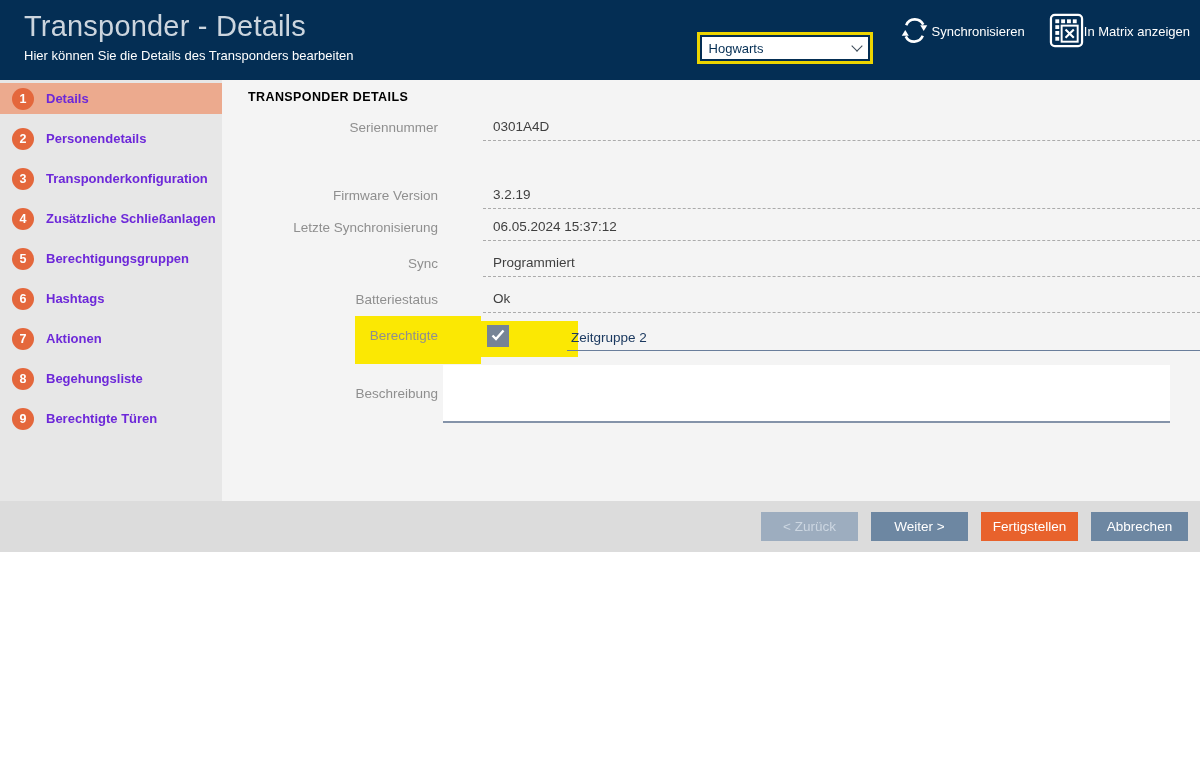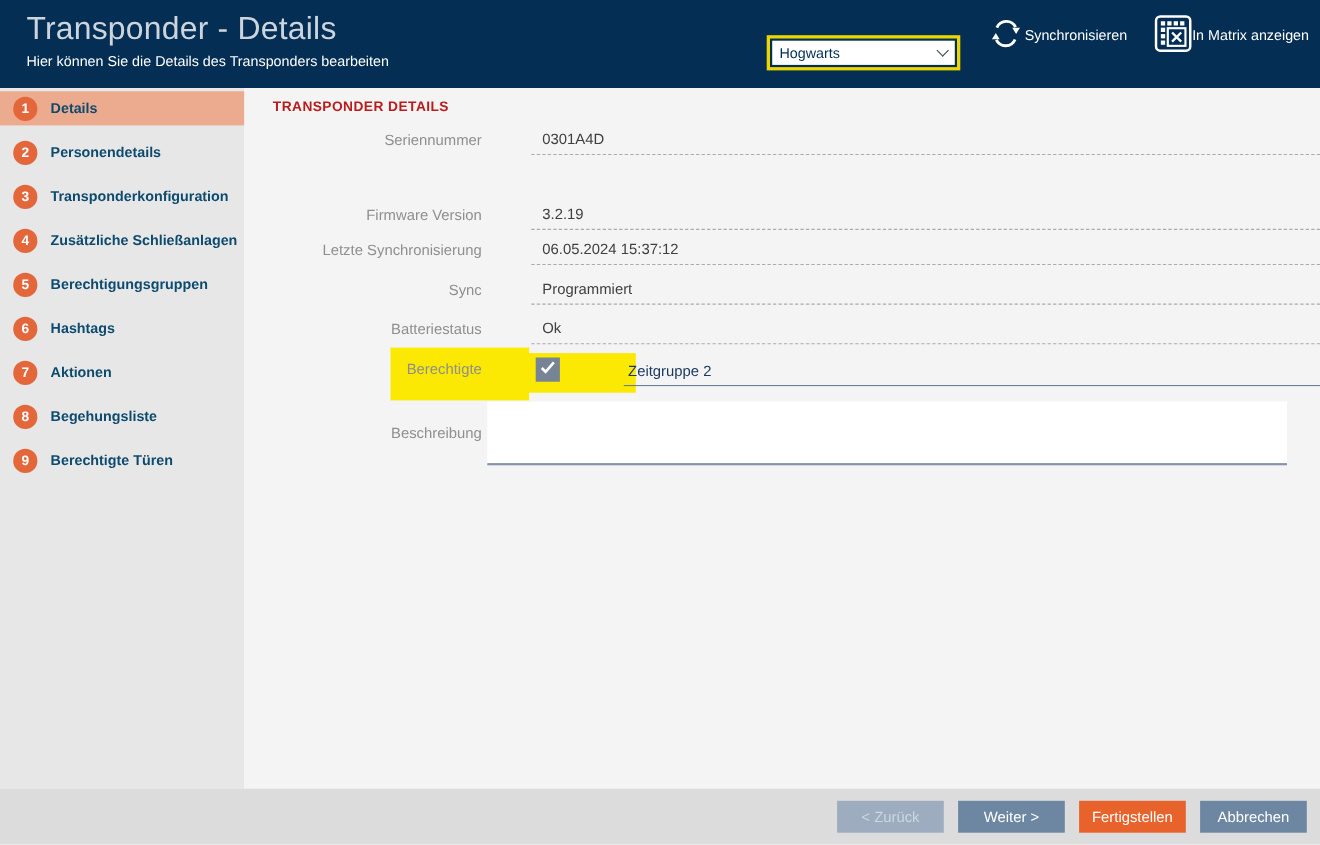"Transponder - Details" .app { height: 768px -> 552px }
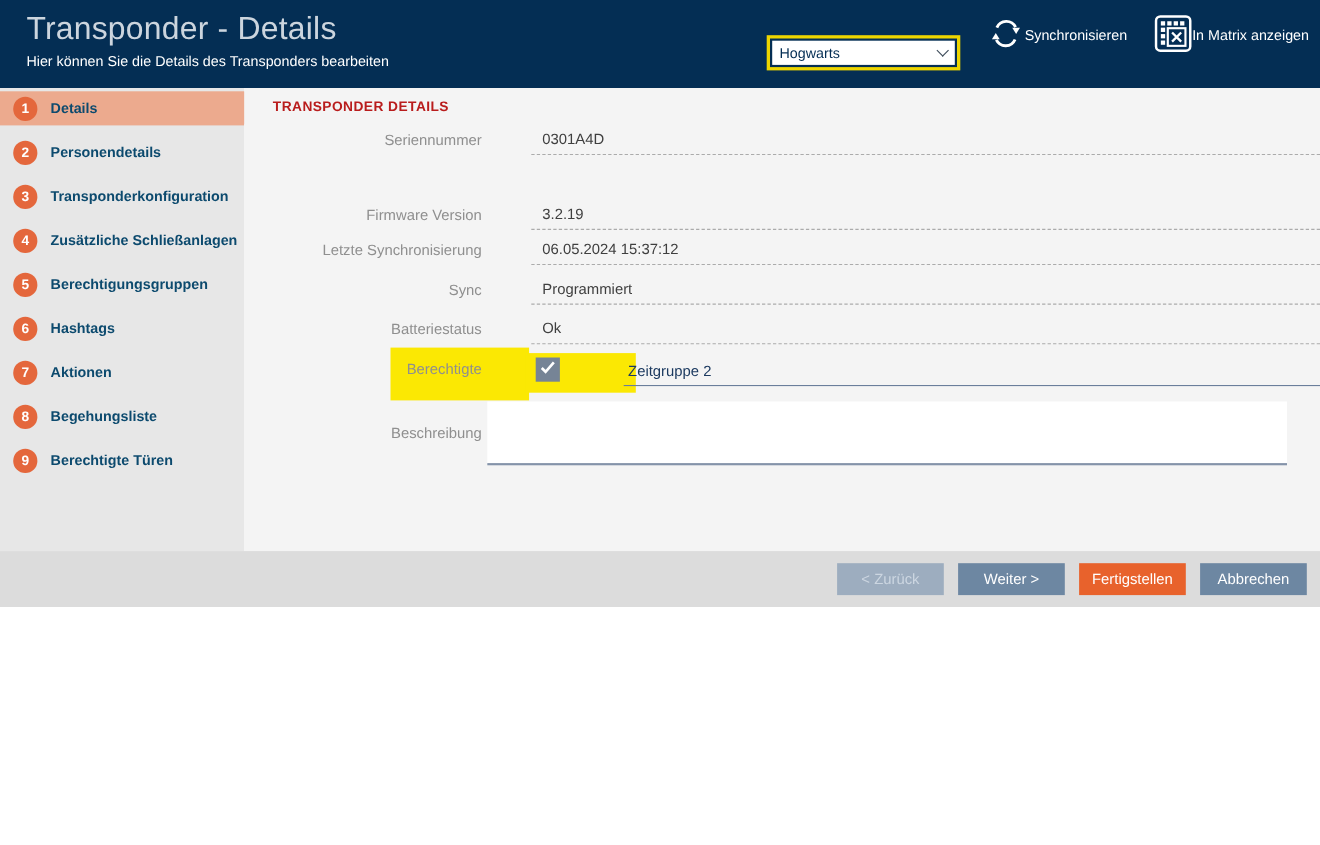"Details" .side-item .lbl { color: #0c4a6e -> #6d28d9 }
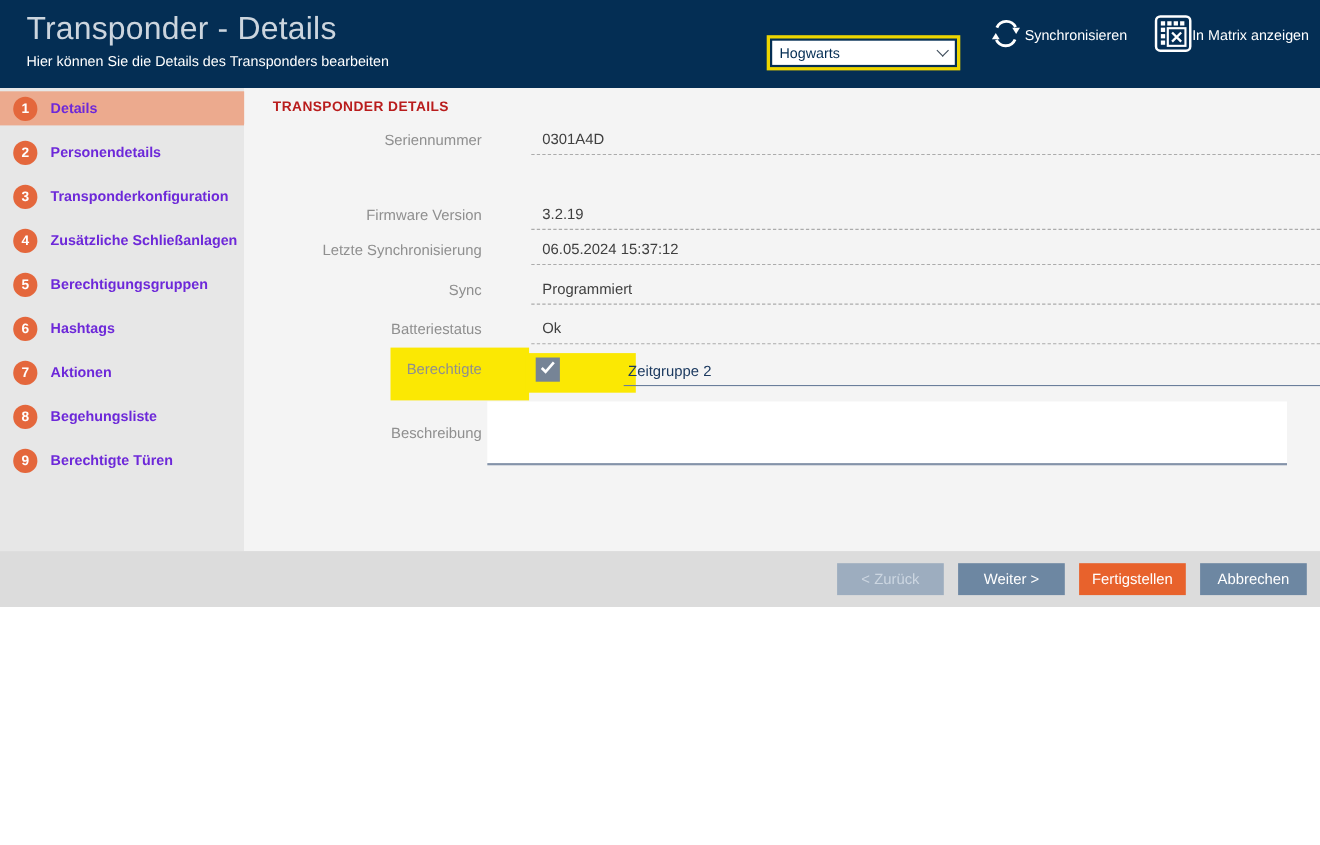"TRANSPONDER DETAILS" .section-title { color: #b91c1c -> #000000 }
